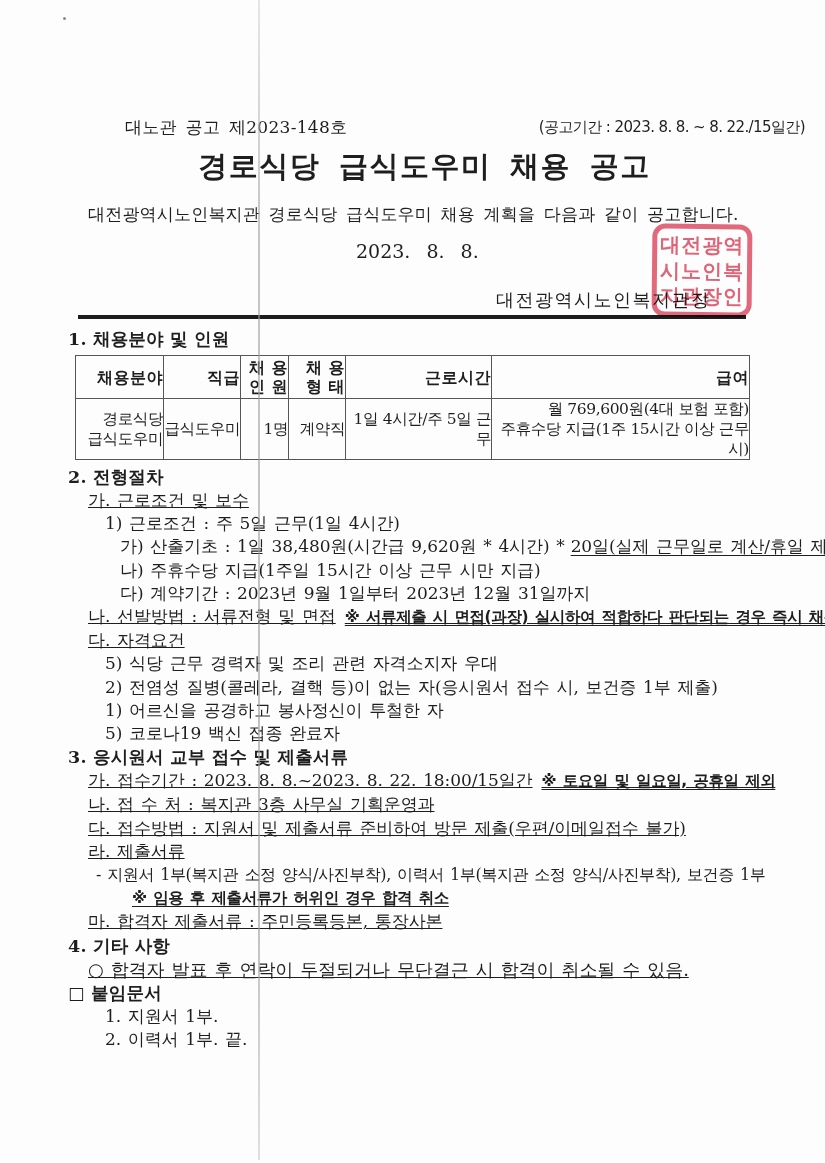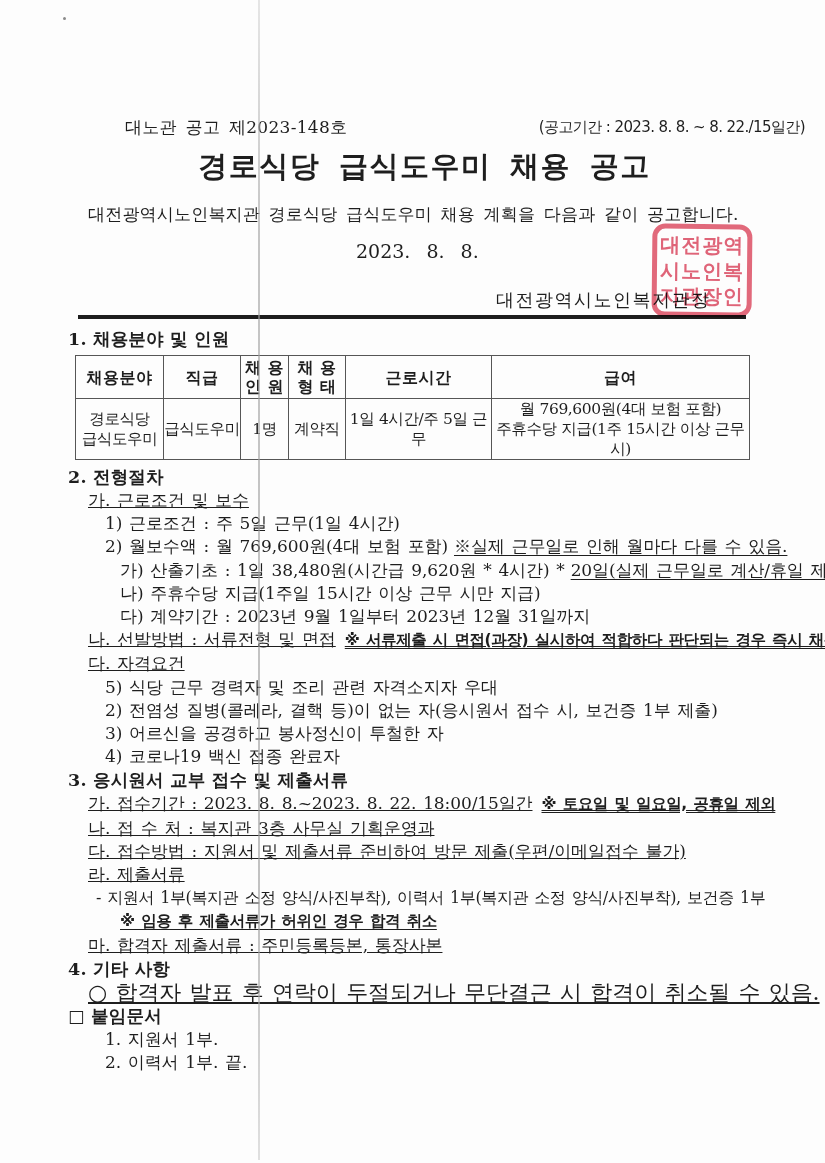"채용분야" th,td { text-align: center -> right }
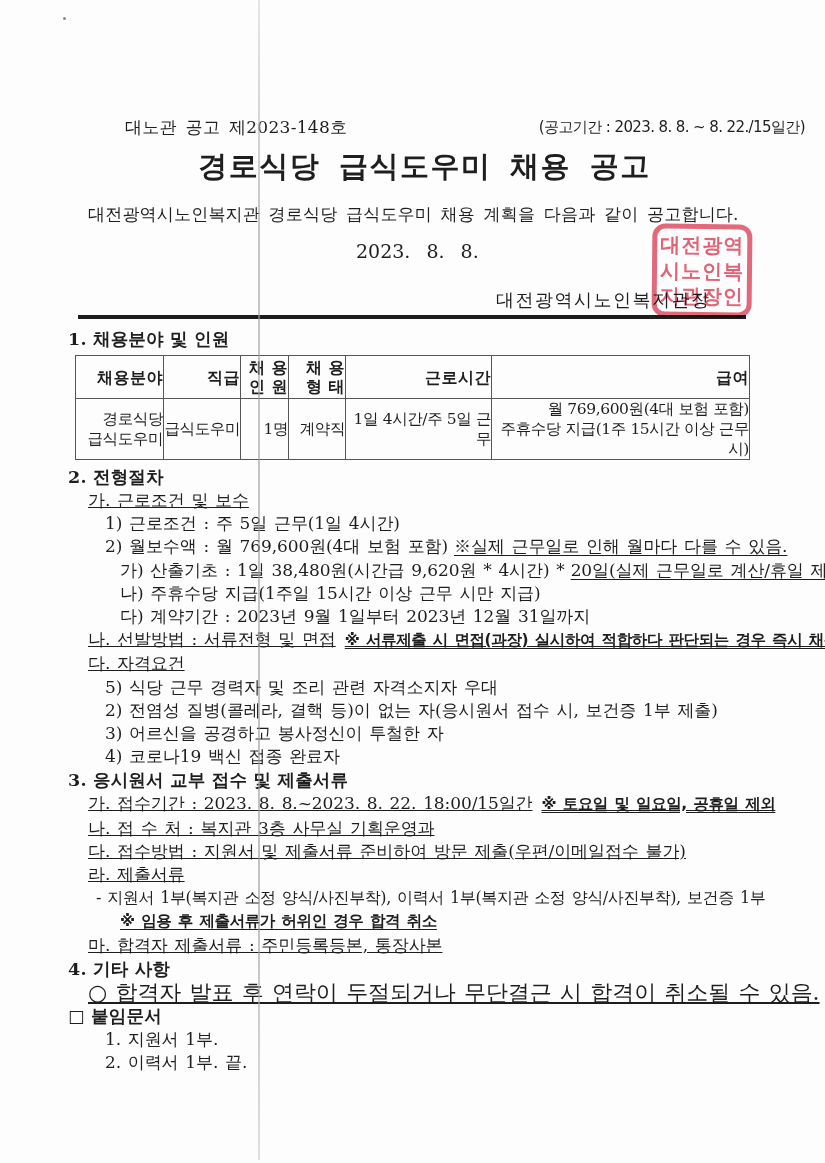"2) 월보수액 : 월 769,600원(4대" div.line { html: <div> <span>2) 월보수액 : 월 769,600원(4대 보험 포함)</span><span>※실제 근무일로 인해 월마다 다를 수 있음.</span> </div> -> none }
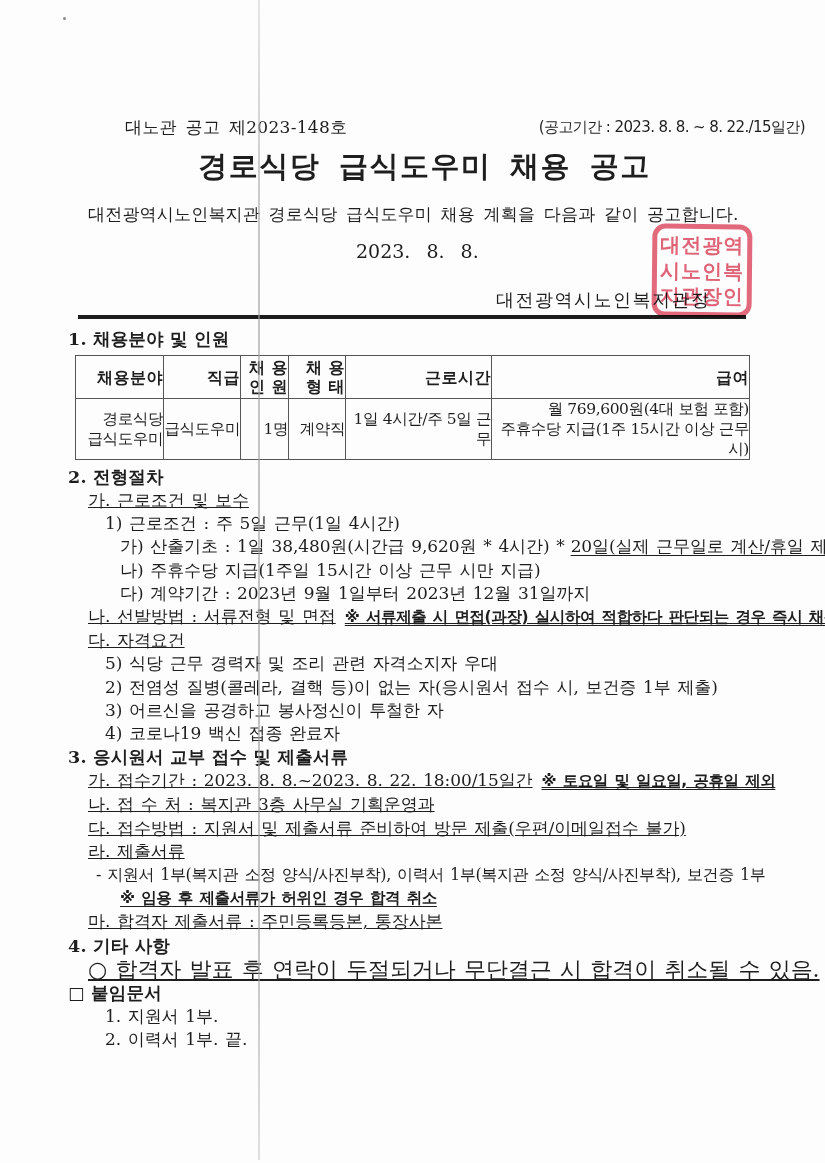"3) 어르신을 공경하고 봉사정신이 투철한" div.line { text: 3 -> 1 }
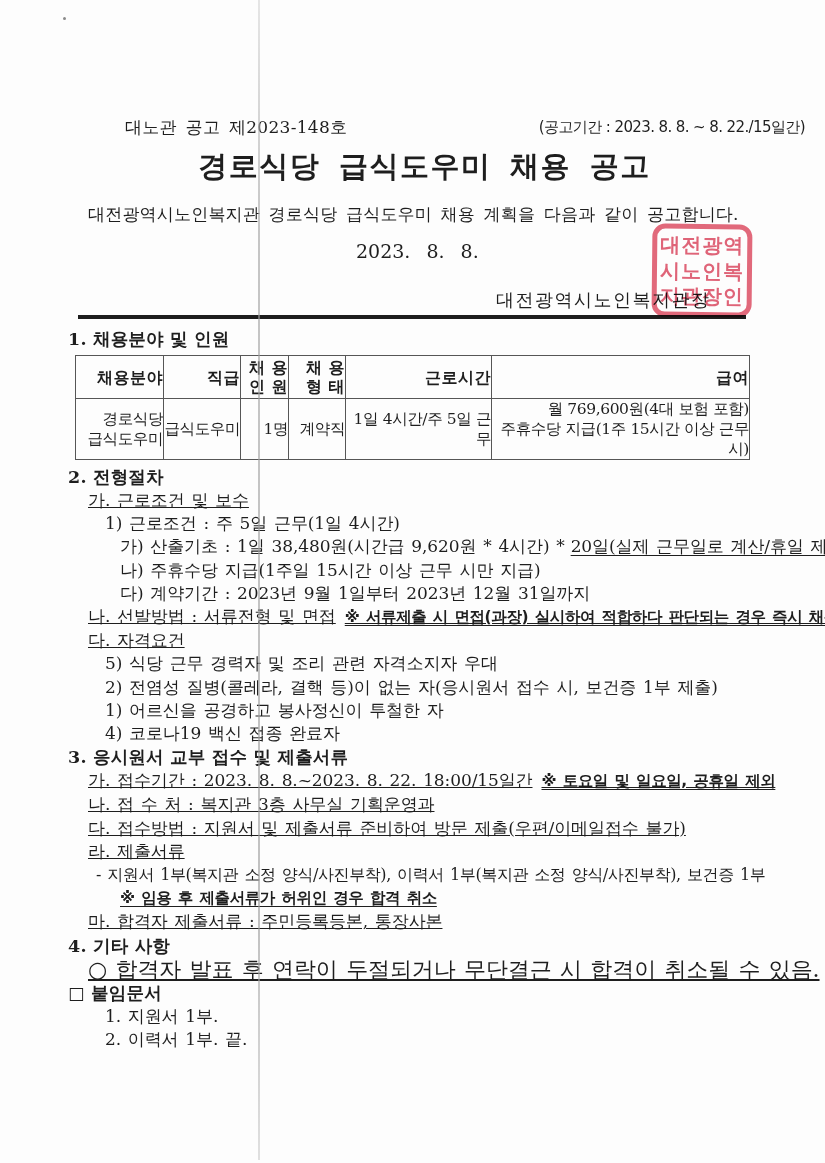"4) 코로나19 백신 접종 완료자" div.line { text: 4 -> 5 }
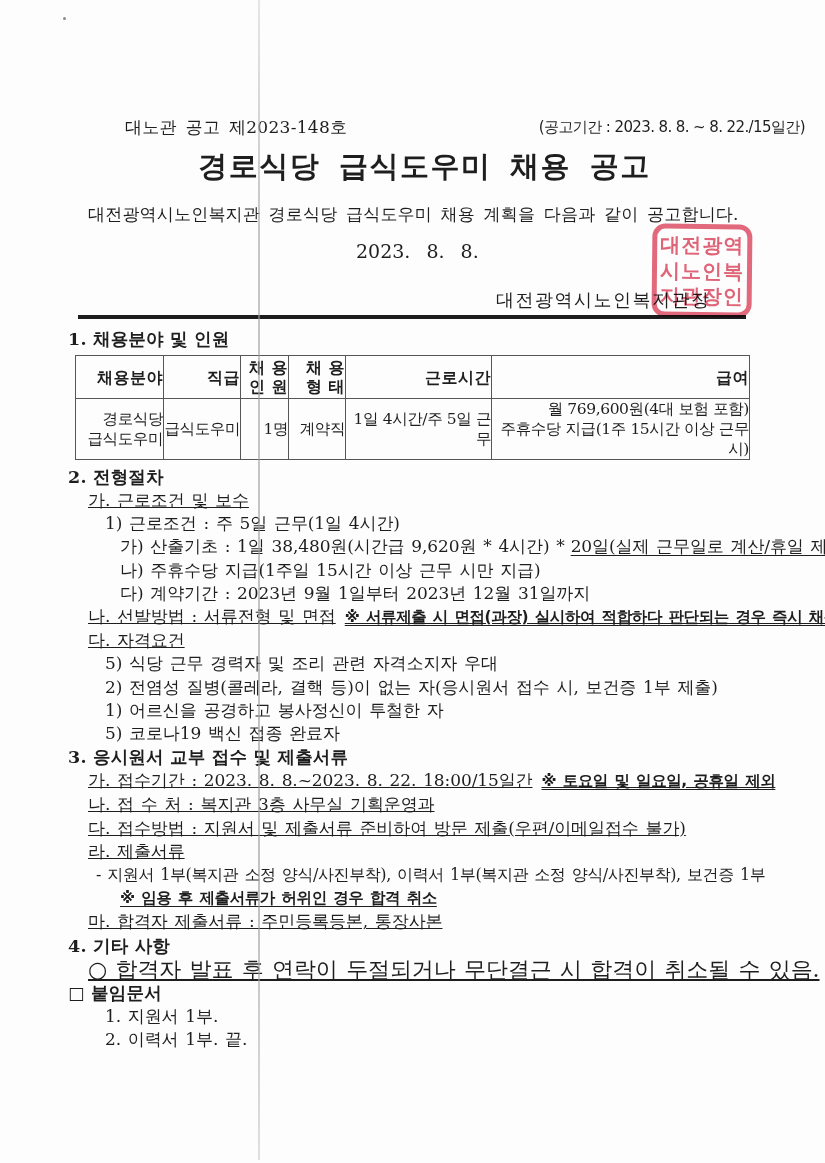"※ 임용 후 제출서류가 허위인" .note.noml { margin-left: 0 -> 12px }
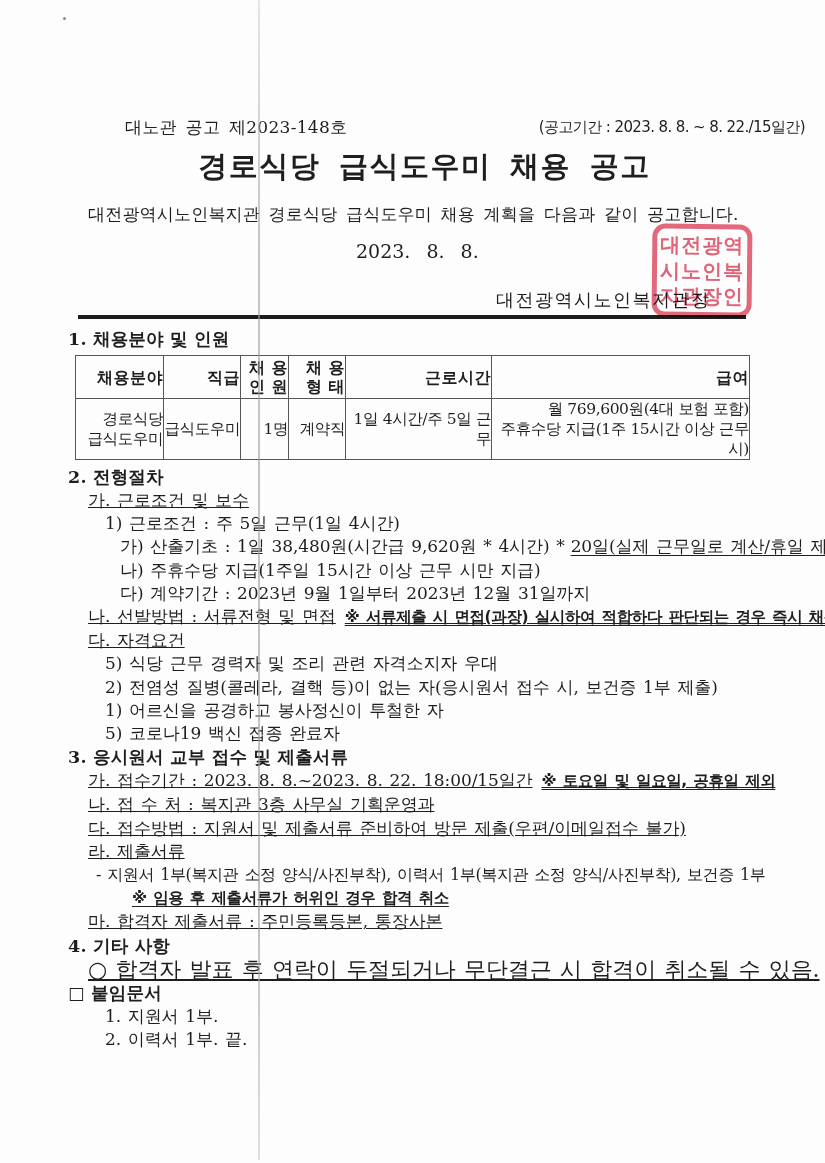"○ 합격자 발표 후 연락이" .smaller { font-size: 22px -> 18px }
